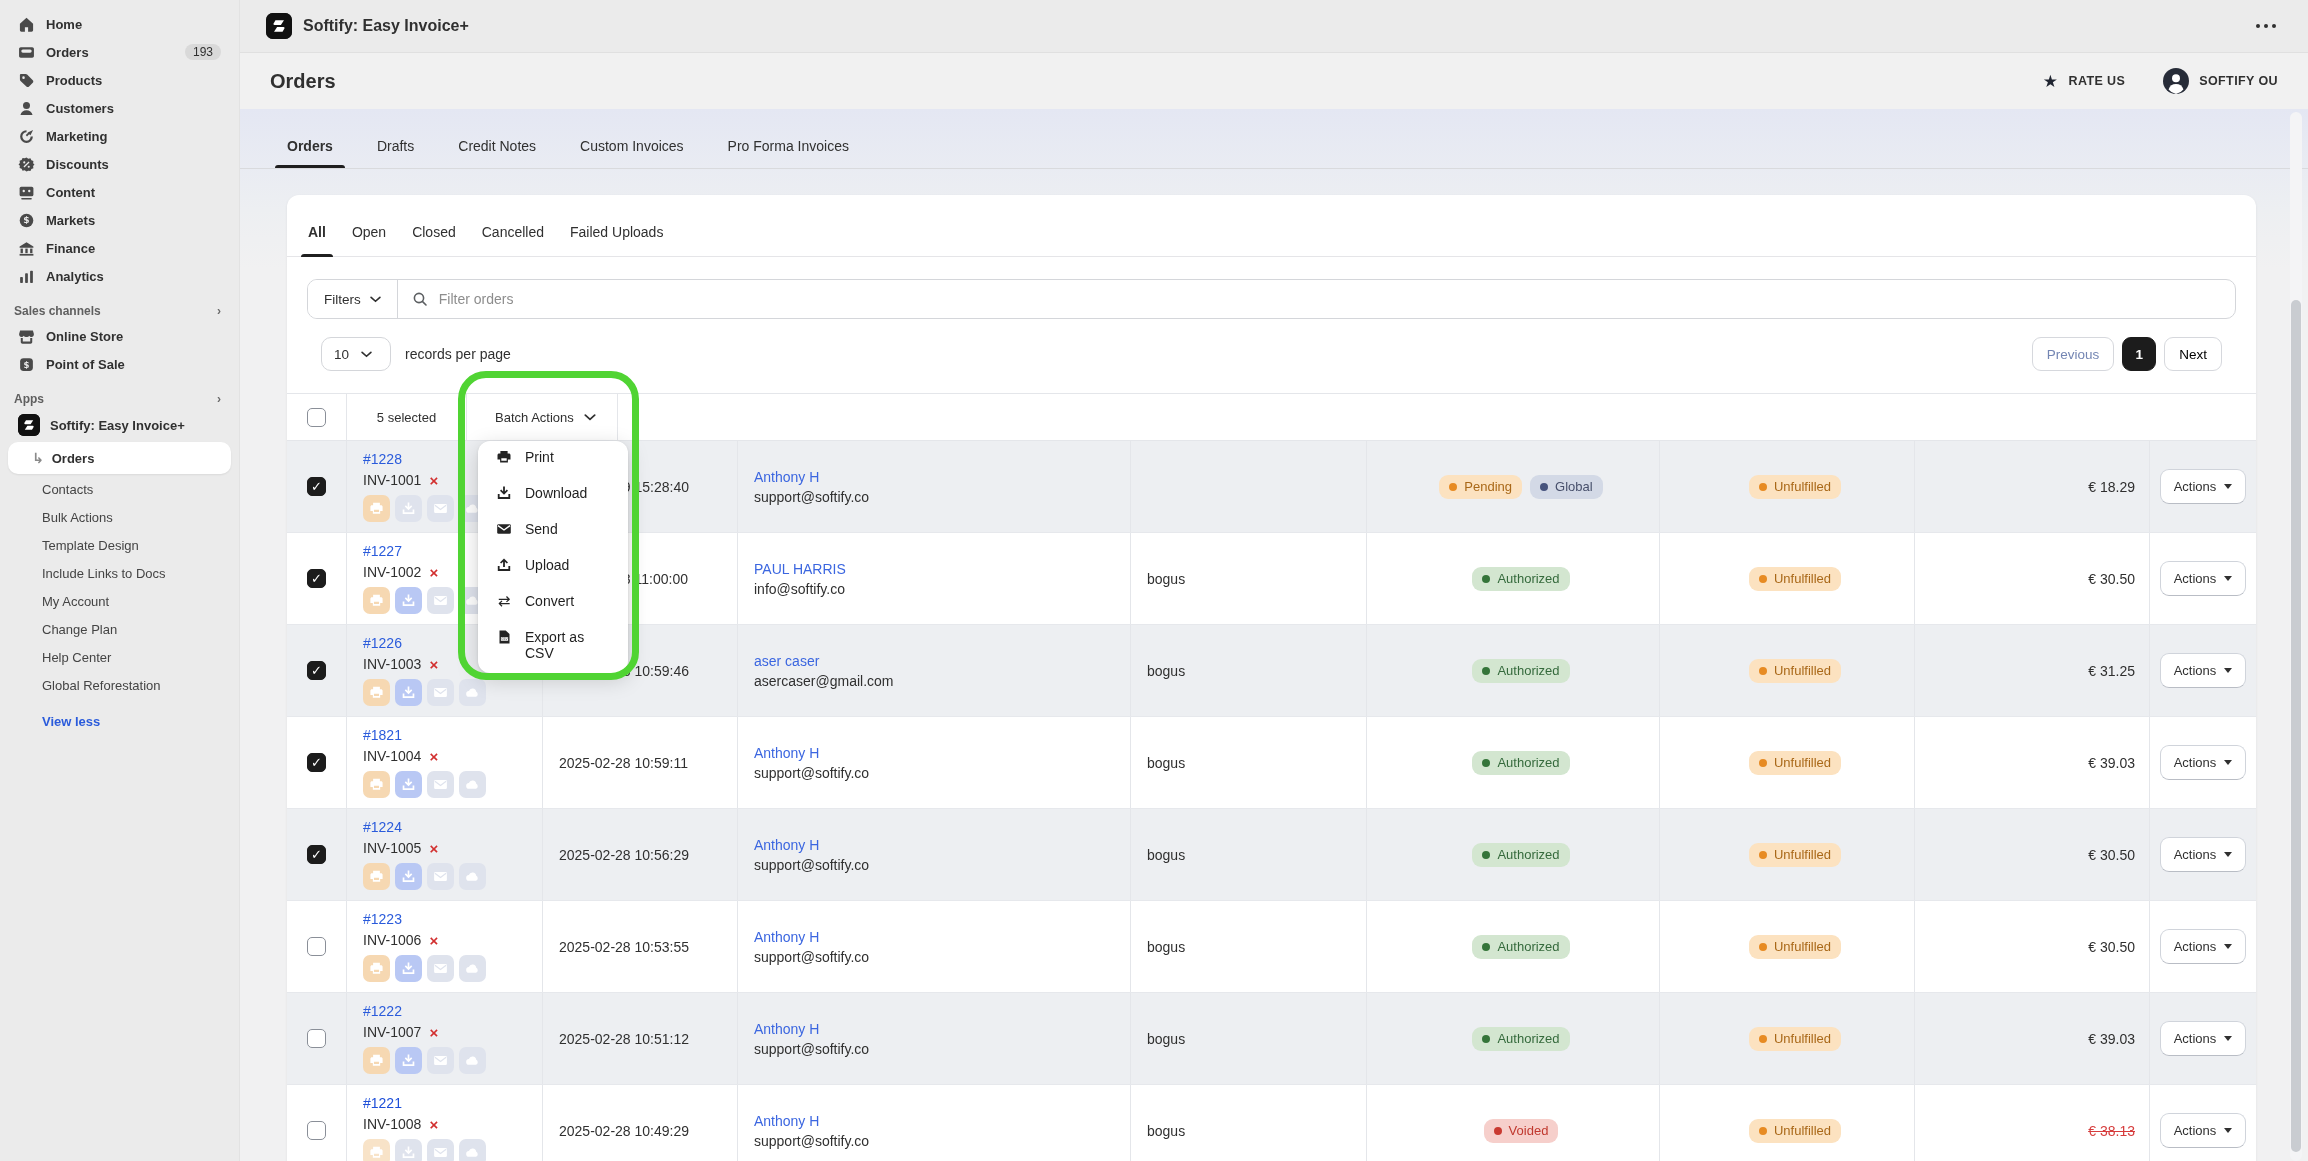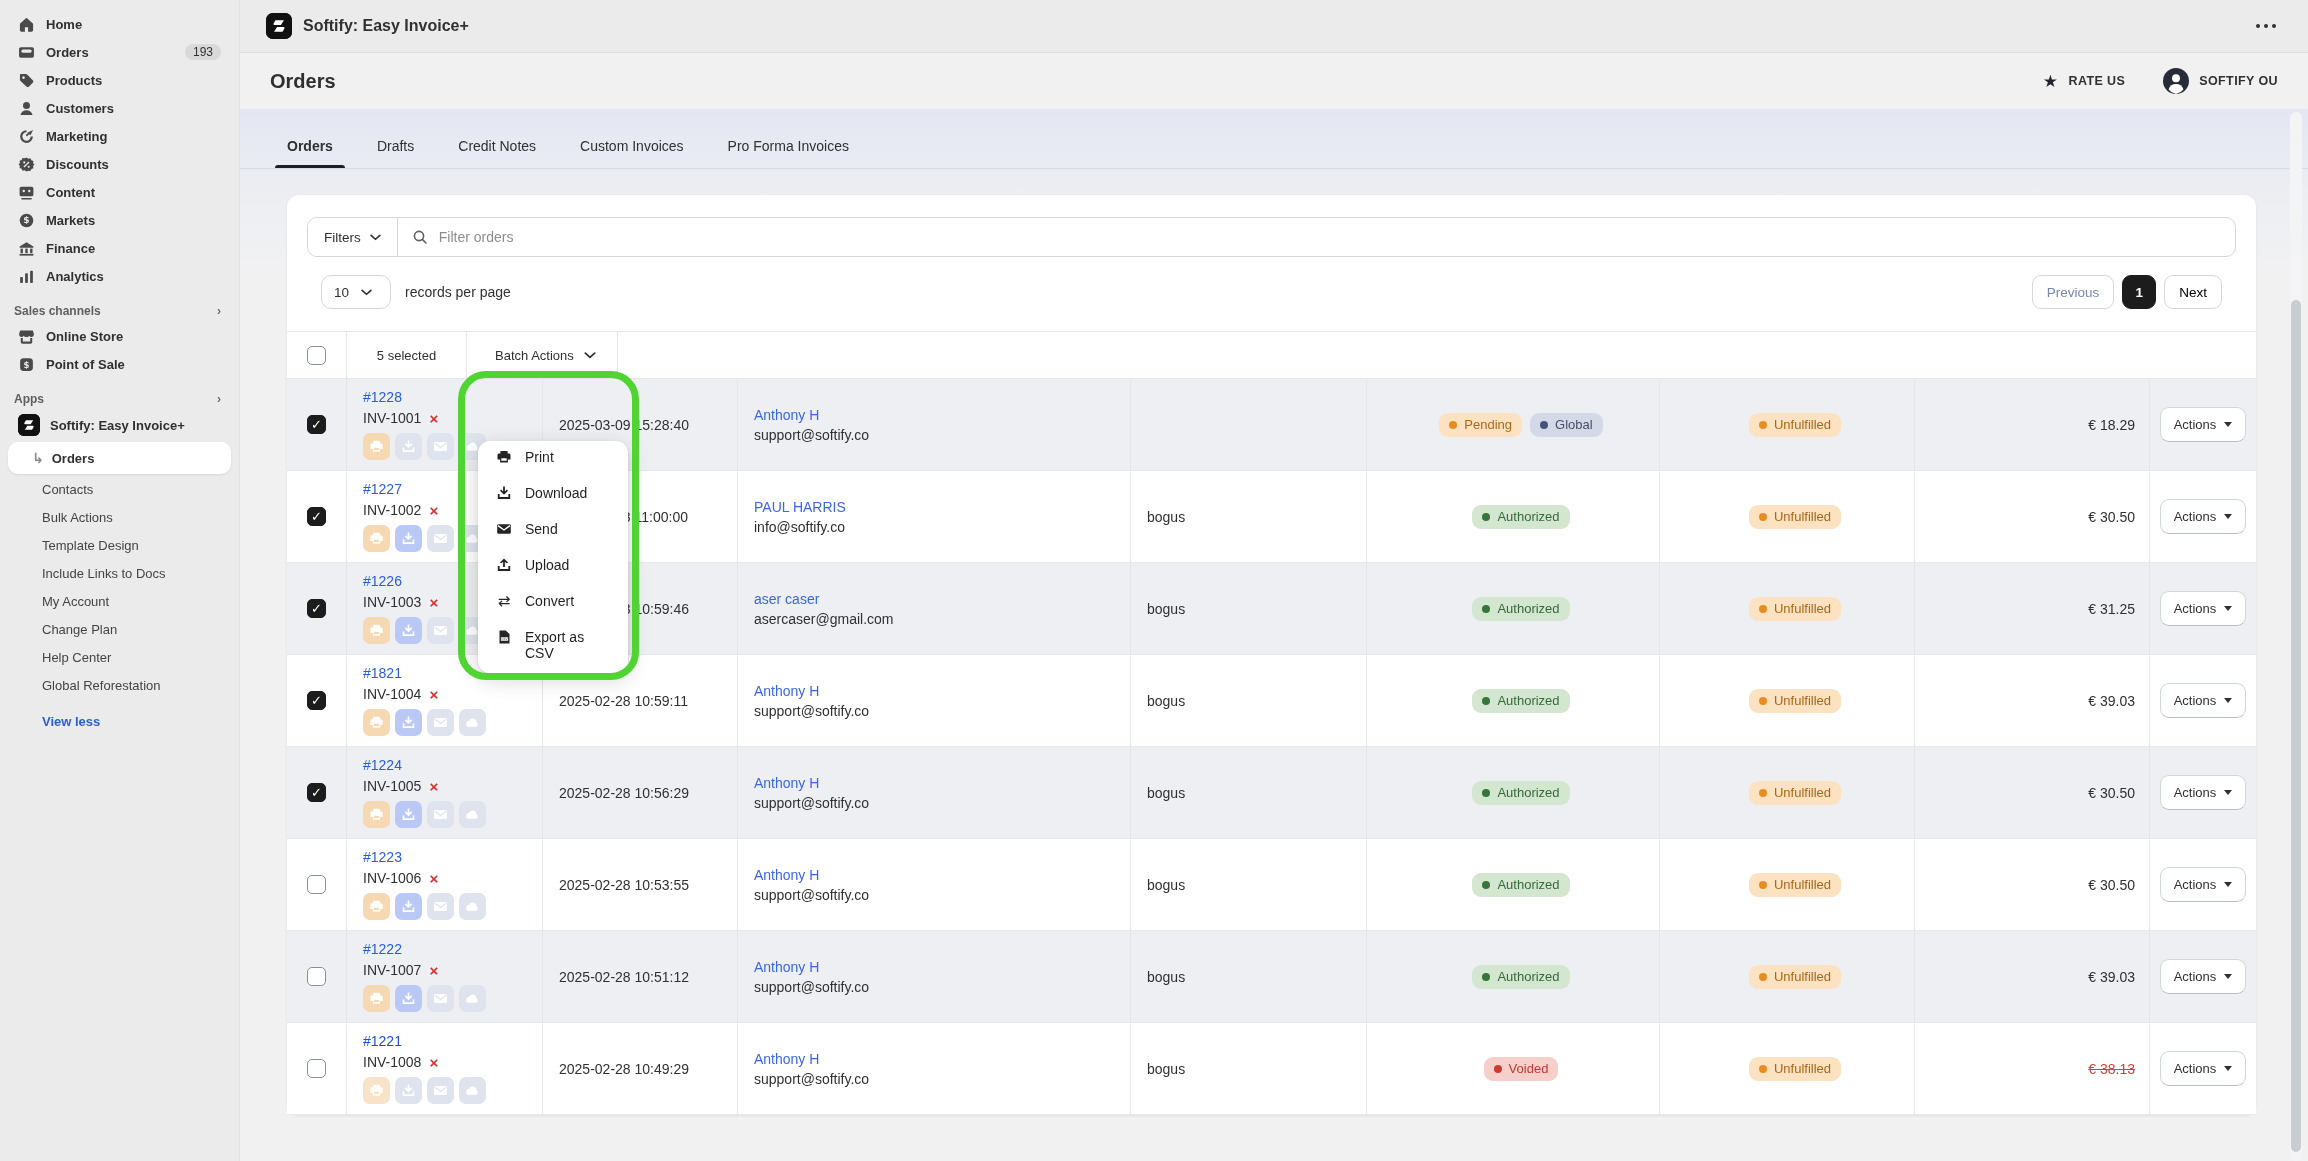"All" div.subtabs { html: none -> <div> <div>All</div> <div>Open</div> <div>Closed</div> <div>Cancelled</div> <div>Failed Uploads</div> </div> }
